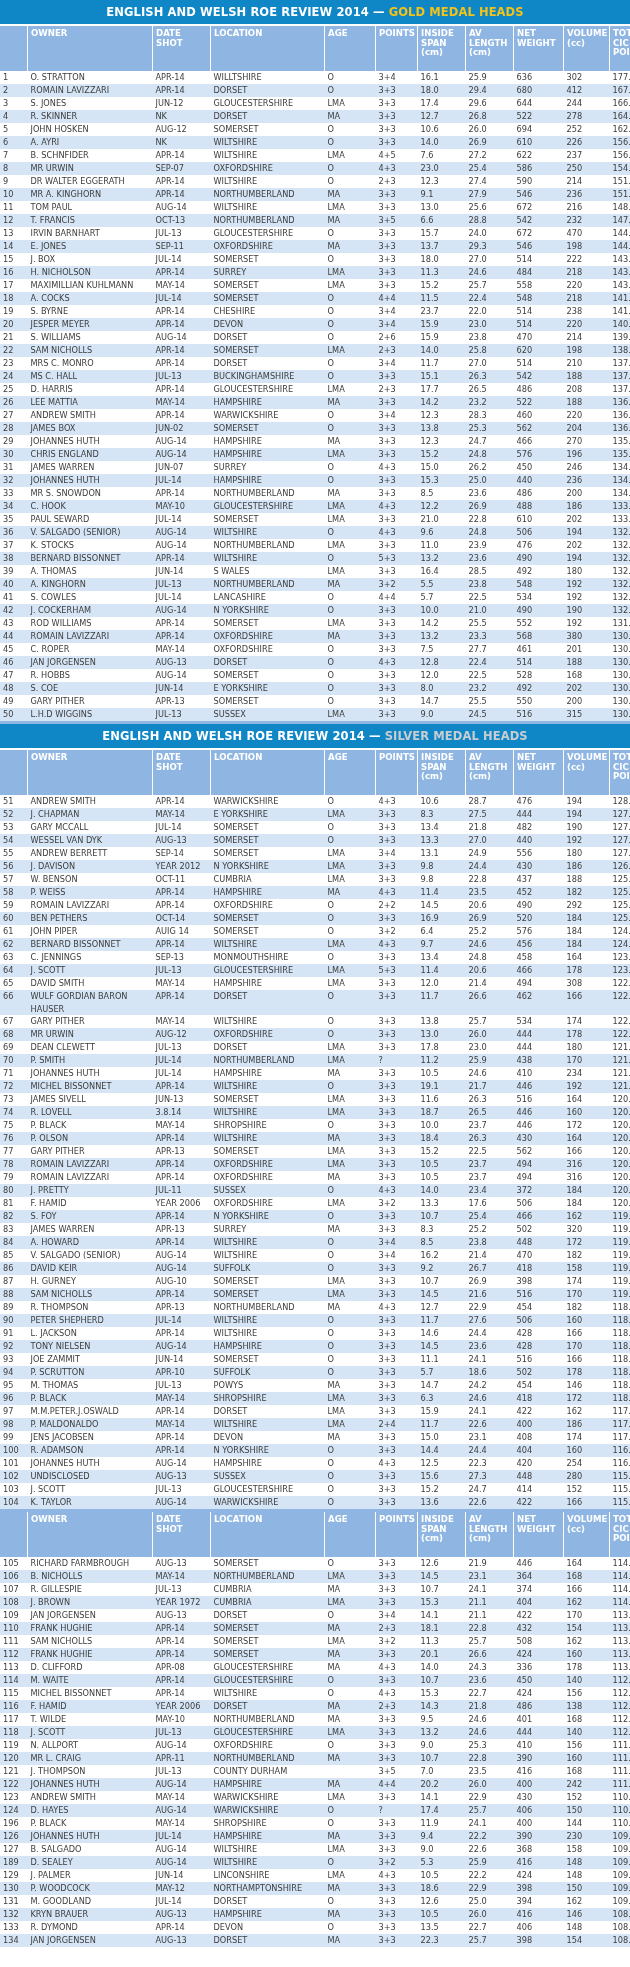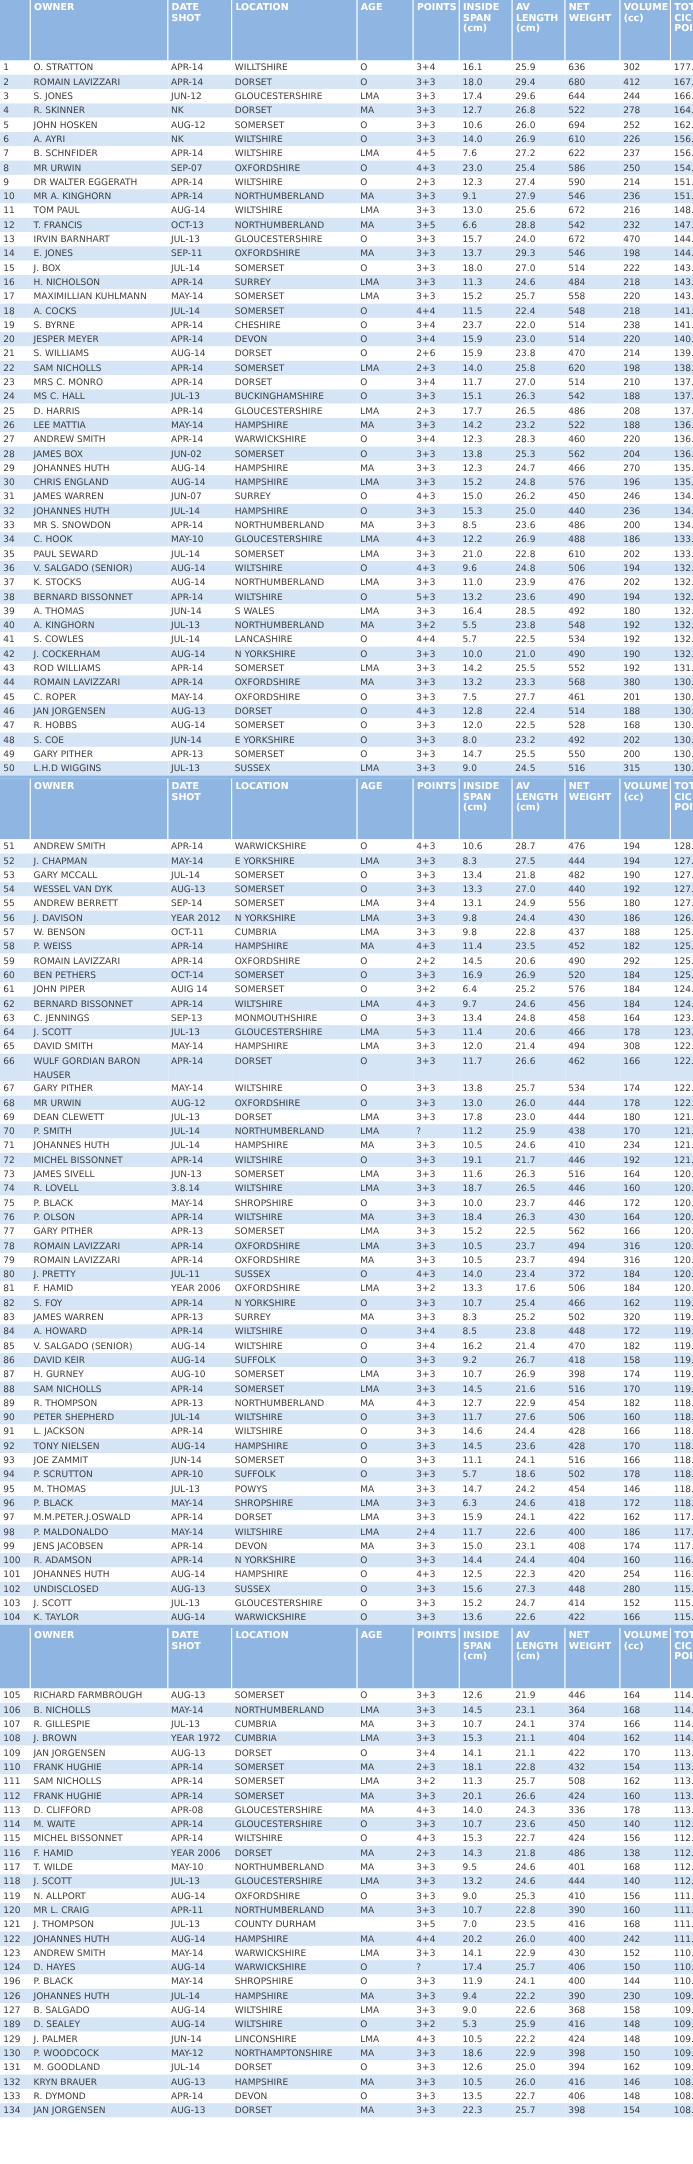"ENGLISH AND WELSH ROE REVIEW 2014 — GOLD" div.section-title { html: none -> <div><span>ENGLISH AND WELSH ROE REVIEW 2014 — </span><span>GOLD MEDAL HEADS</span></div> }
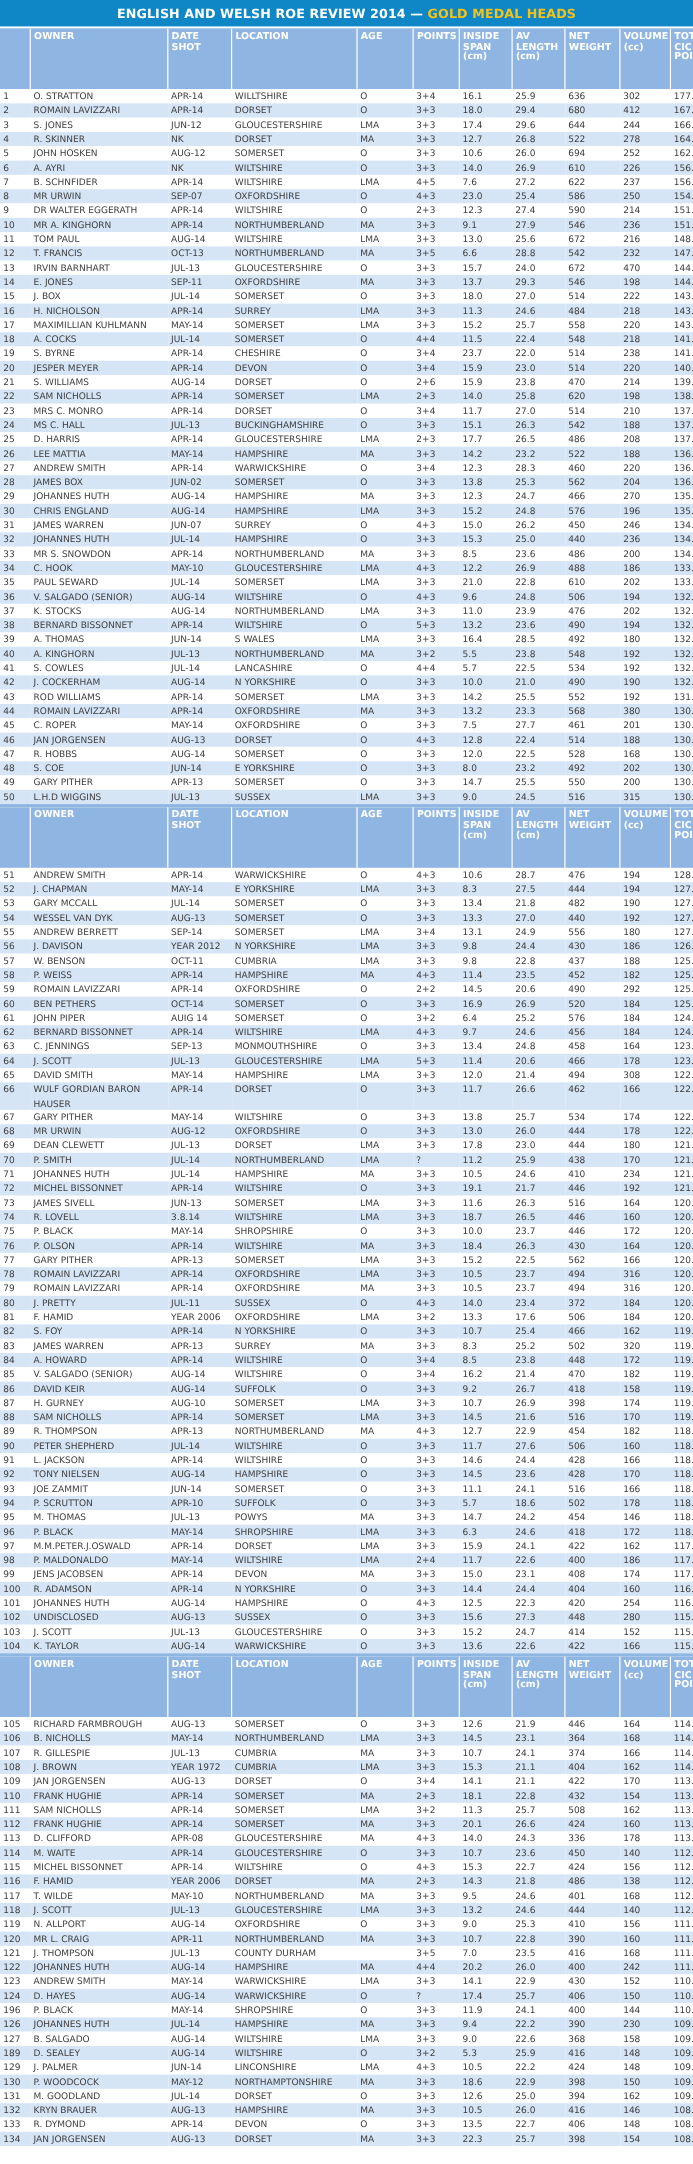"OWNER" thead th { padding: 3px 2px 12px 3px -> 3px 2px 2px 3px }
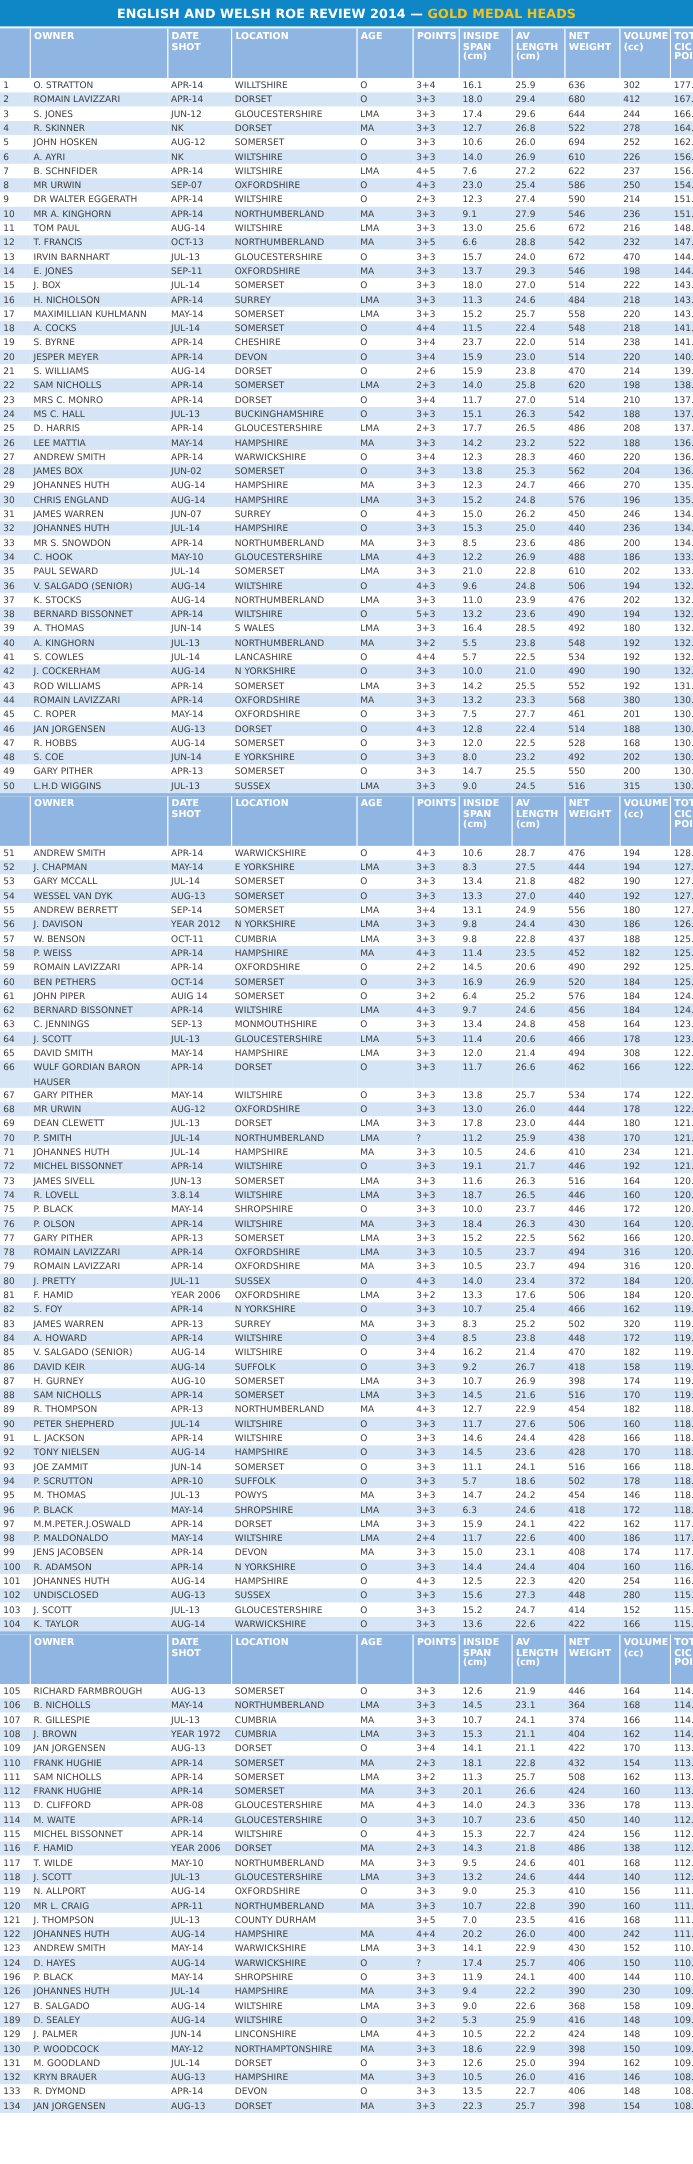"ENGLISH AND WELSH ROE REVIEW 2014 — SILVER" div.section-title { html: none -> <div><span>ENGLISH AND WELSH ROE REVIEW 2014 — </span><span>SILVER MEDAL HEADS</span></div> }
